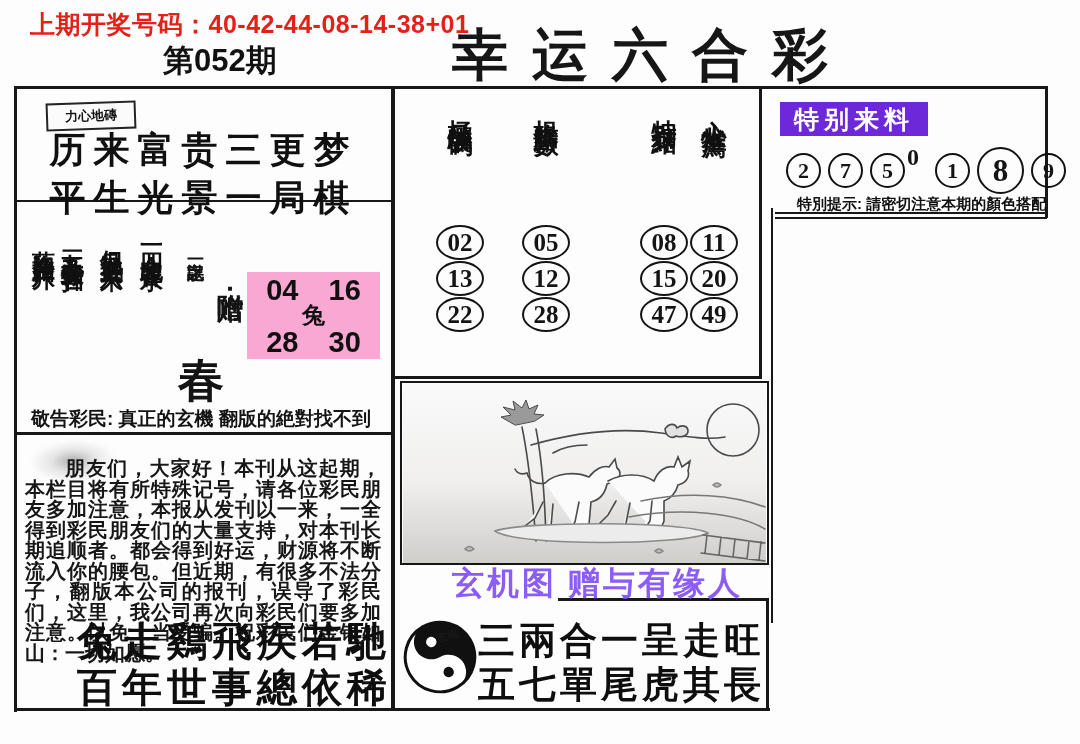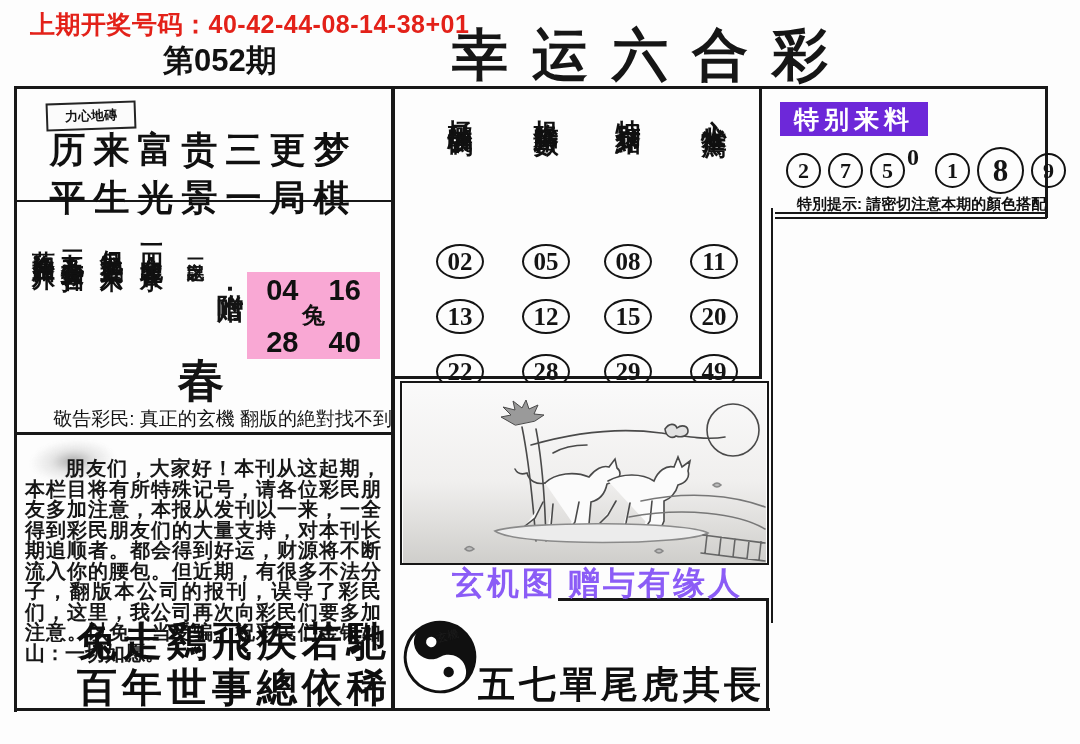"02" .tipcol { gap: 19px -> none }
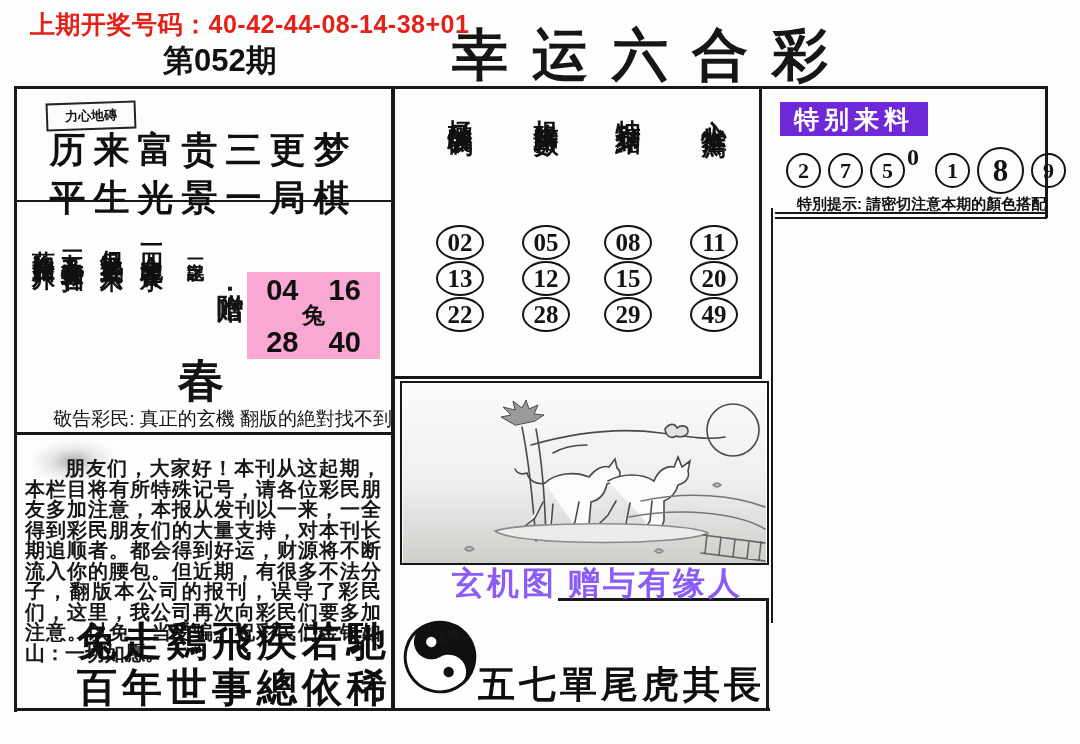"08" div.abs { left: 600px -> 636px }
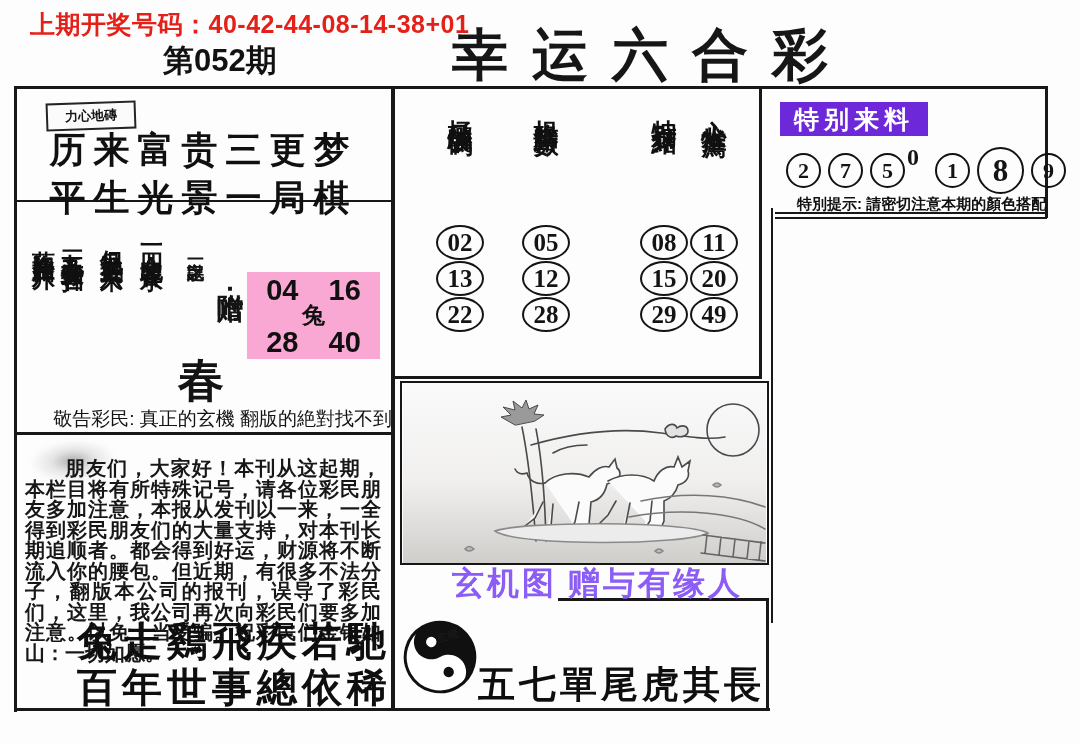"29" div.cnum { text: 29 -> 47 }
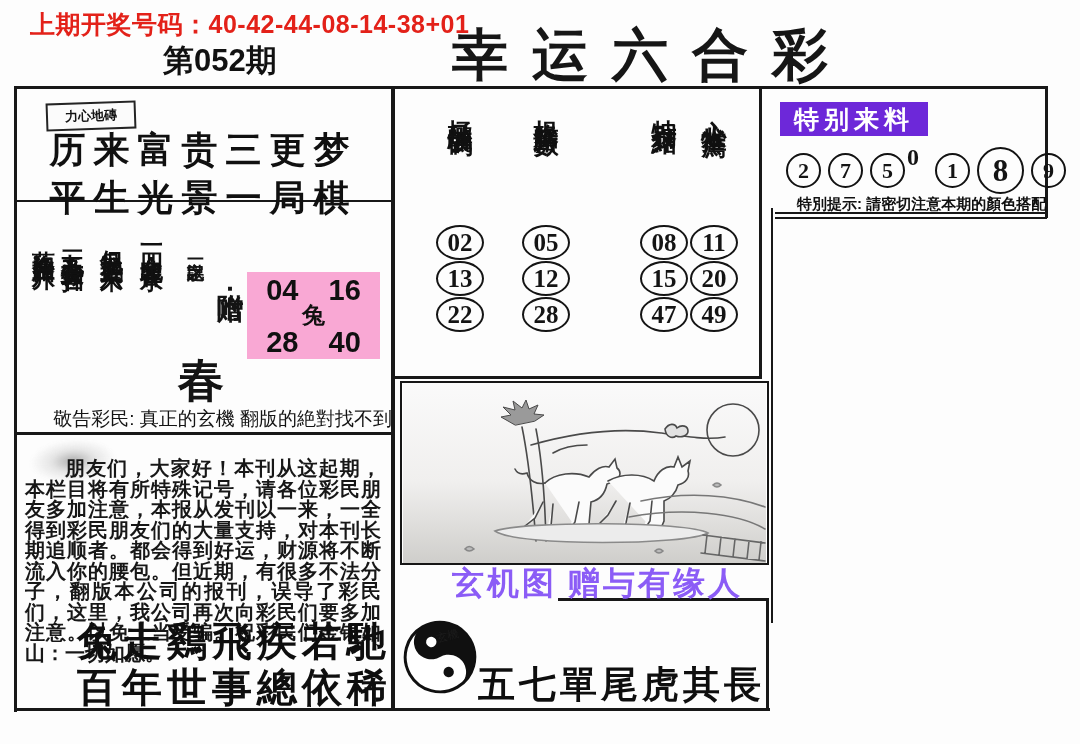"40" span { text: 40 -> 30 }
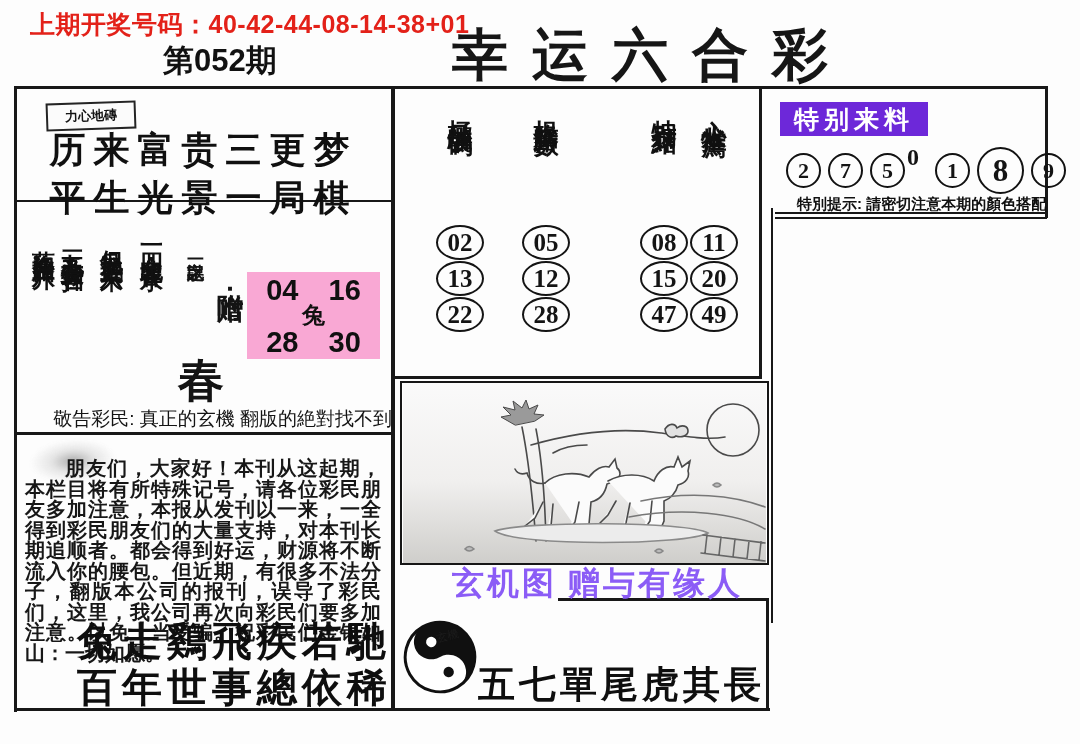"敬告彩民: 真正的玄機 翻版的絶對找不到" .notice { font-weight: normal -> bold; padding-left: none -> 16px; text-align: right -> left }
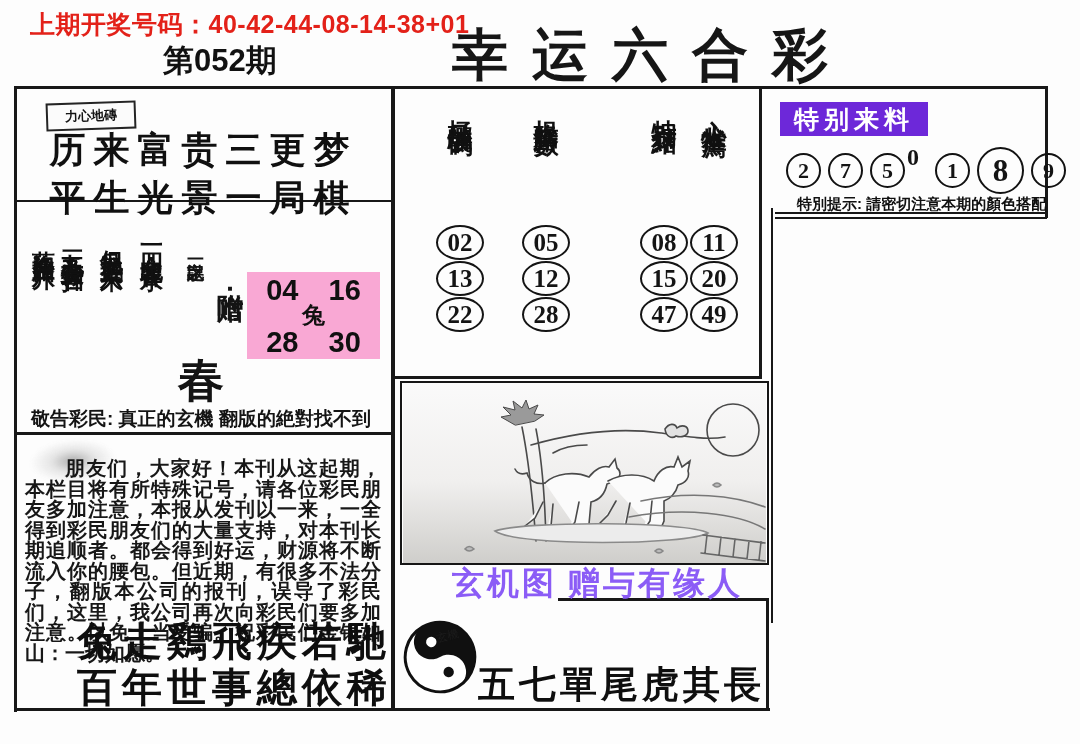"三兩合一呈走旺" div.abs { html: none -> <div>三兩合一呈走旺</div> }
